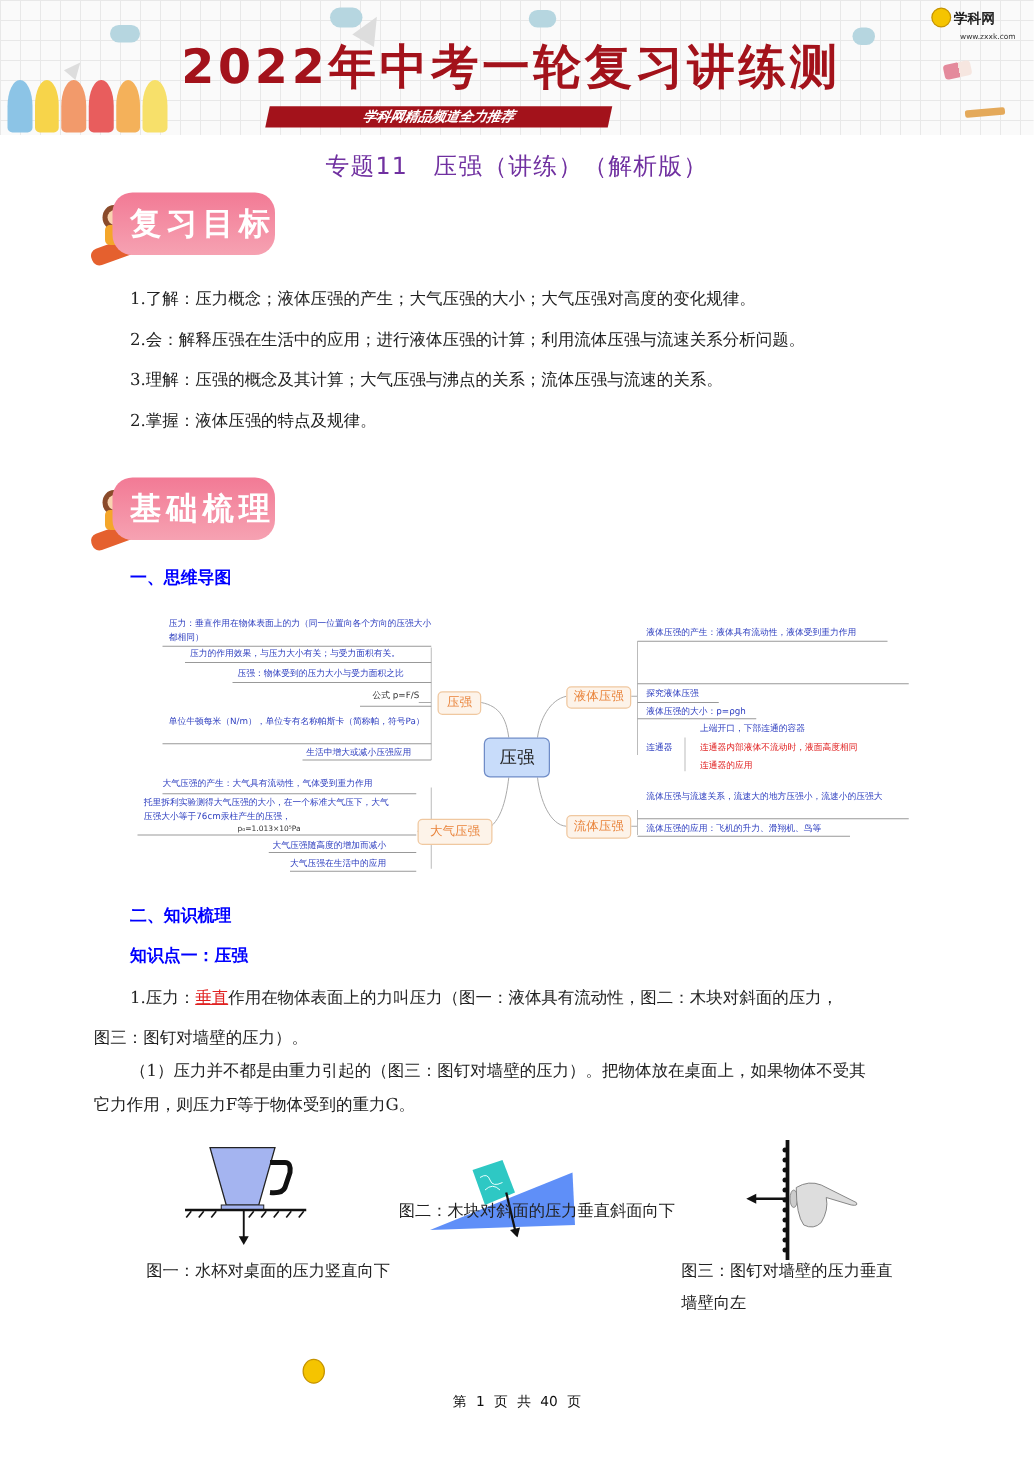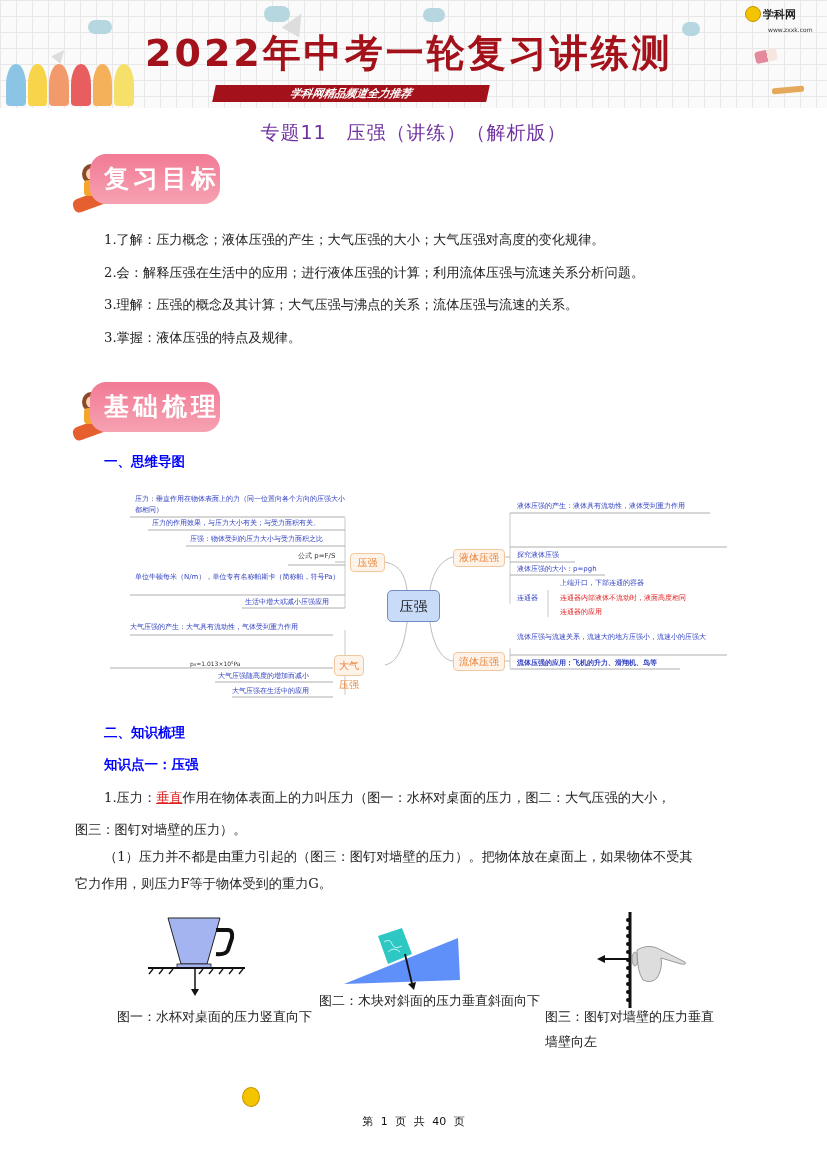"3.掌握：液体压强的特点及规律。" div.goal { text: 3 -> 2 }
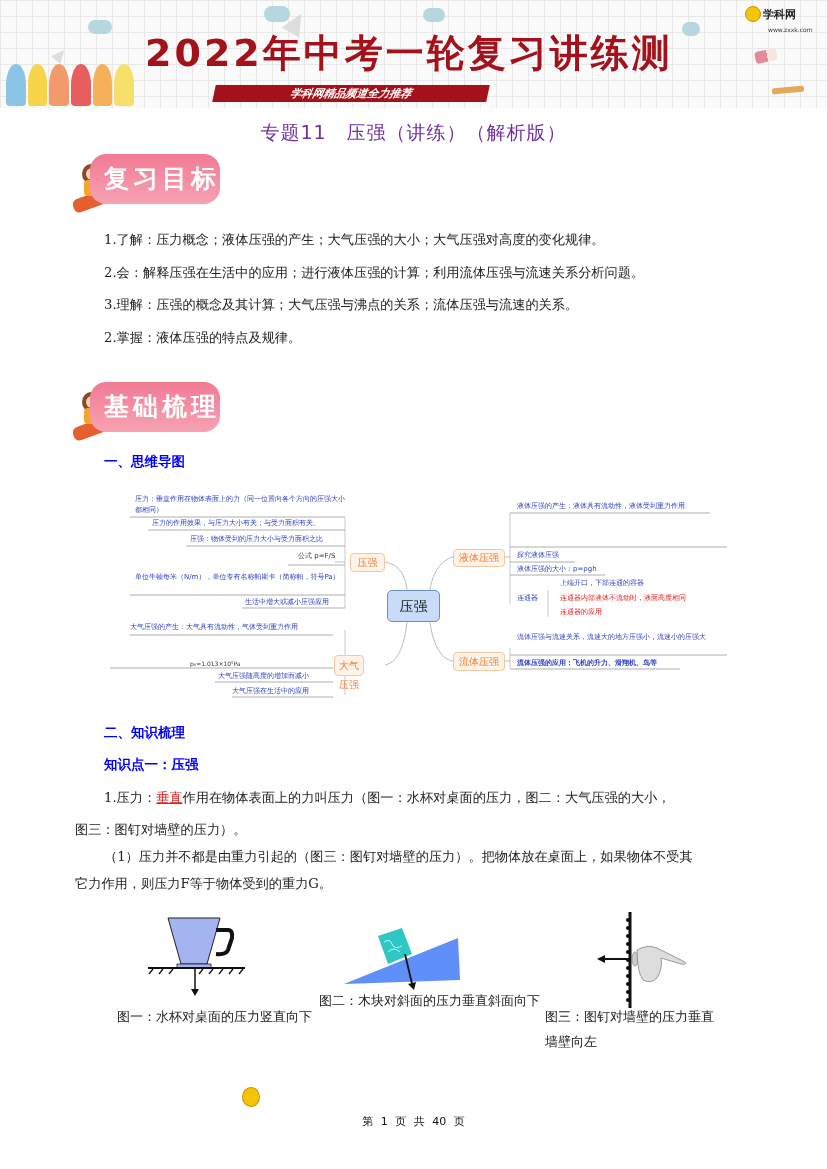"托里拆利实验测得大气压强的大小，在一个标准大气压下，大气压强大小等于76cm汞柱" div.mm-text { html: none -> <div>托里拆利实验测得大气压强的大小，在一个标准大气压下，大气压强大小等于76cm汞柱产生的压强，</div> }
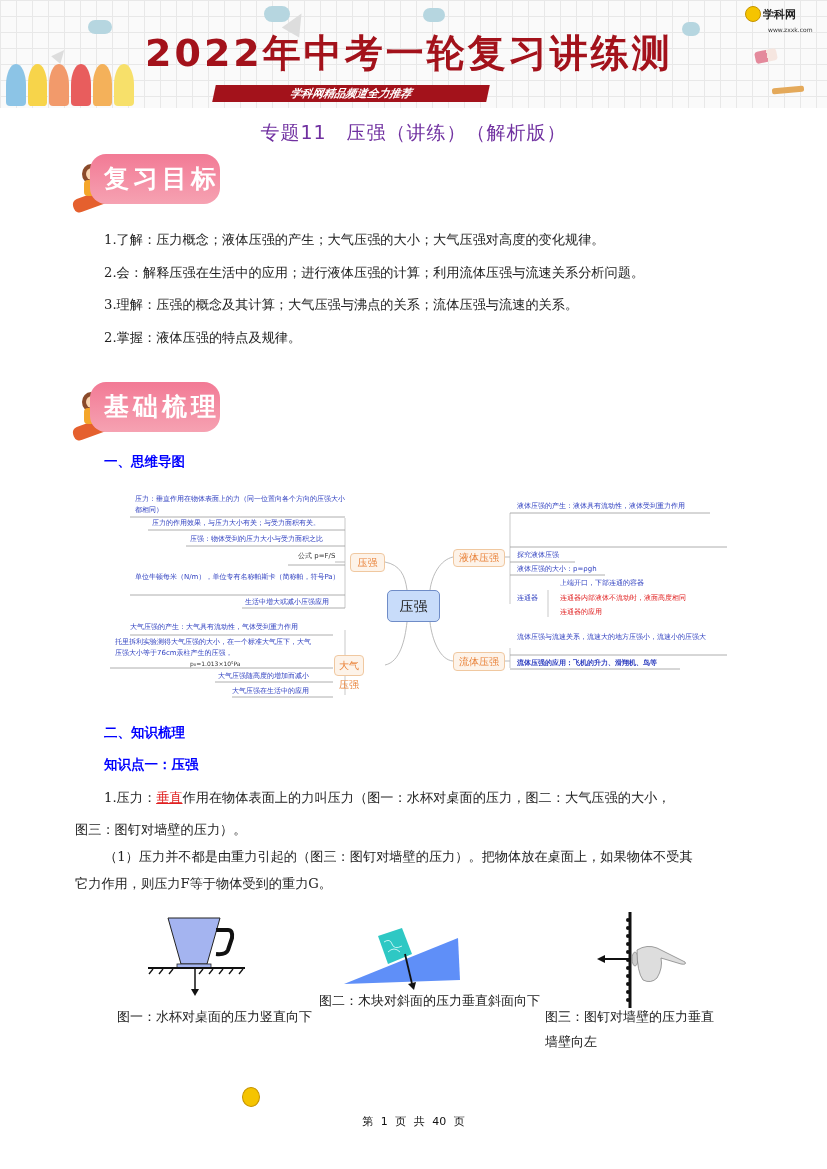"大气压强" div.mm-node { width: 30px -> 60px }
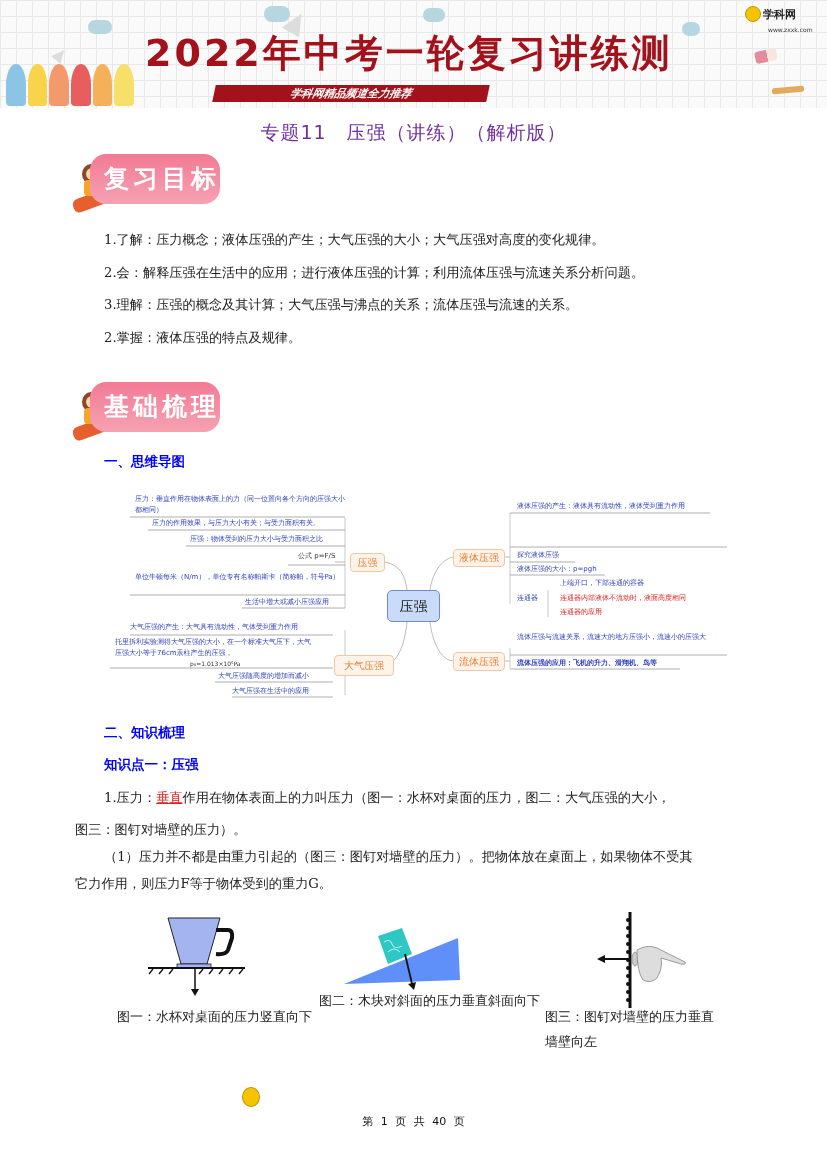"流体压强的应用：飞机的升力、滑翔机、鸟等" div.mm-text { font-weight: bold -> none }
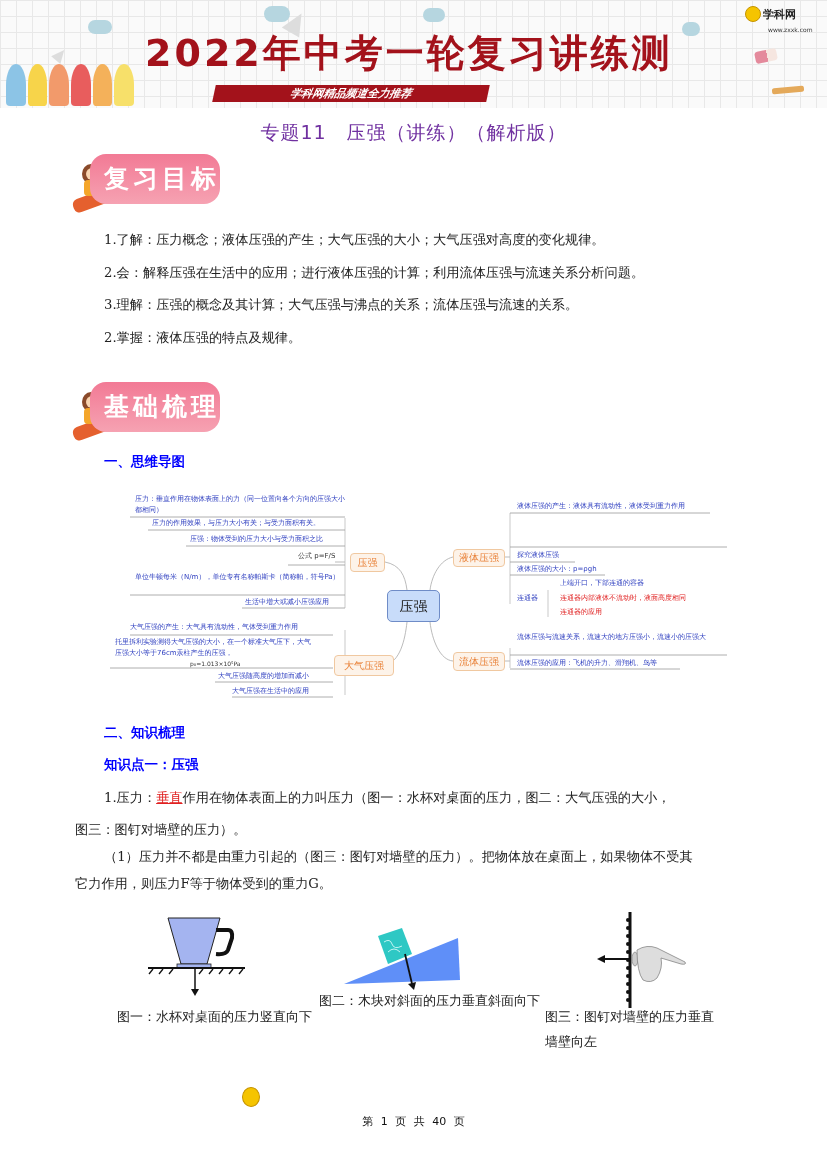"作用在物体表面上的力叫压力（图一：水杯对桌面的压力，图二：大气压强的大小，" span { text: 水杯对桌面的压力，图二：大气压强的大小 -> 液体具有流动性，图二：木块对斜面的压力 }
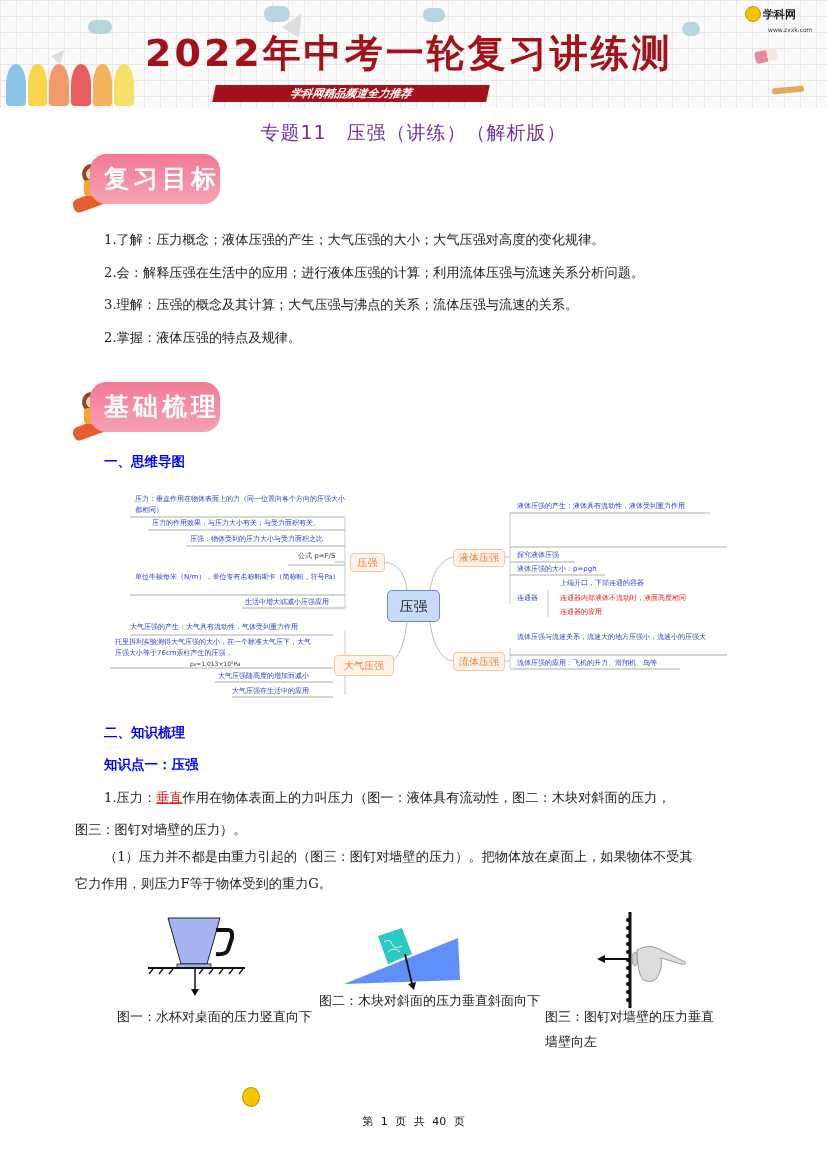"图二：木块对斜面的压力垂直斜面向下" div.caption { top: 992px -> 960px }
